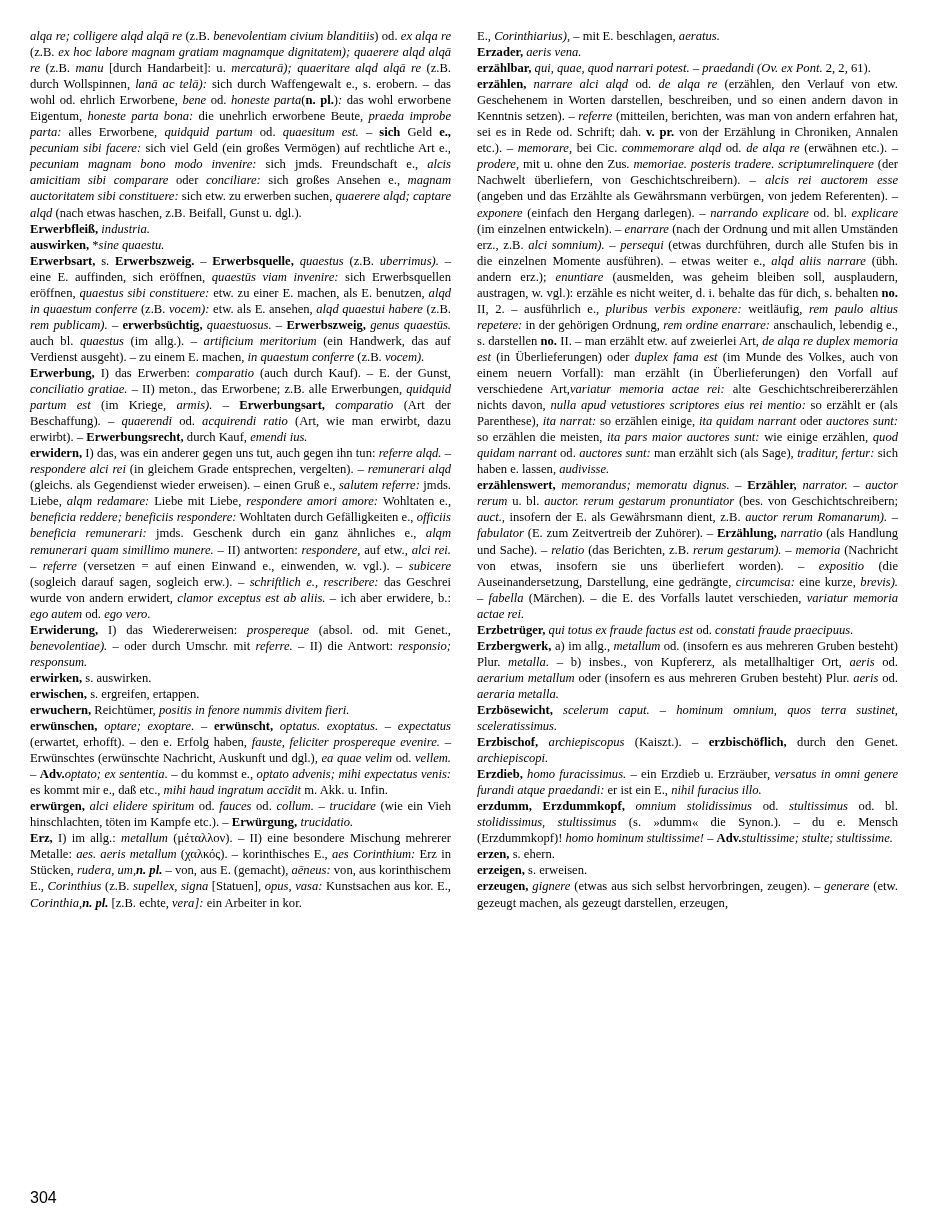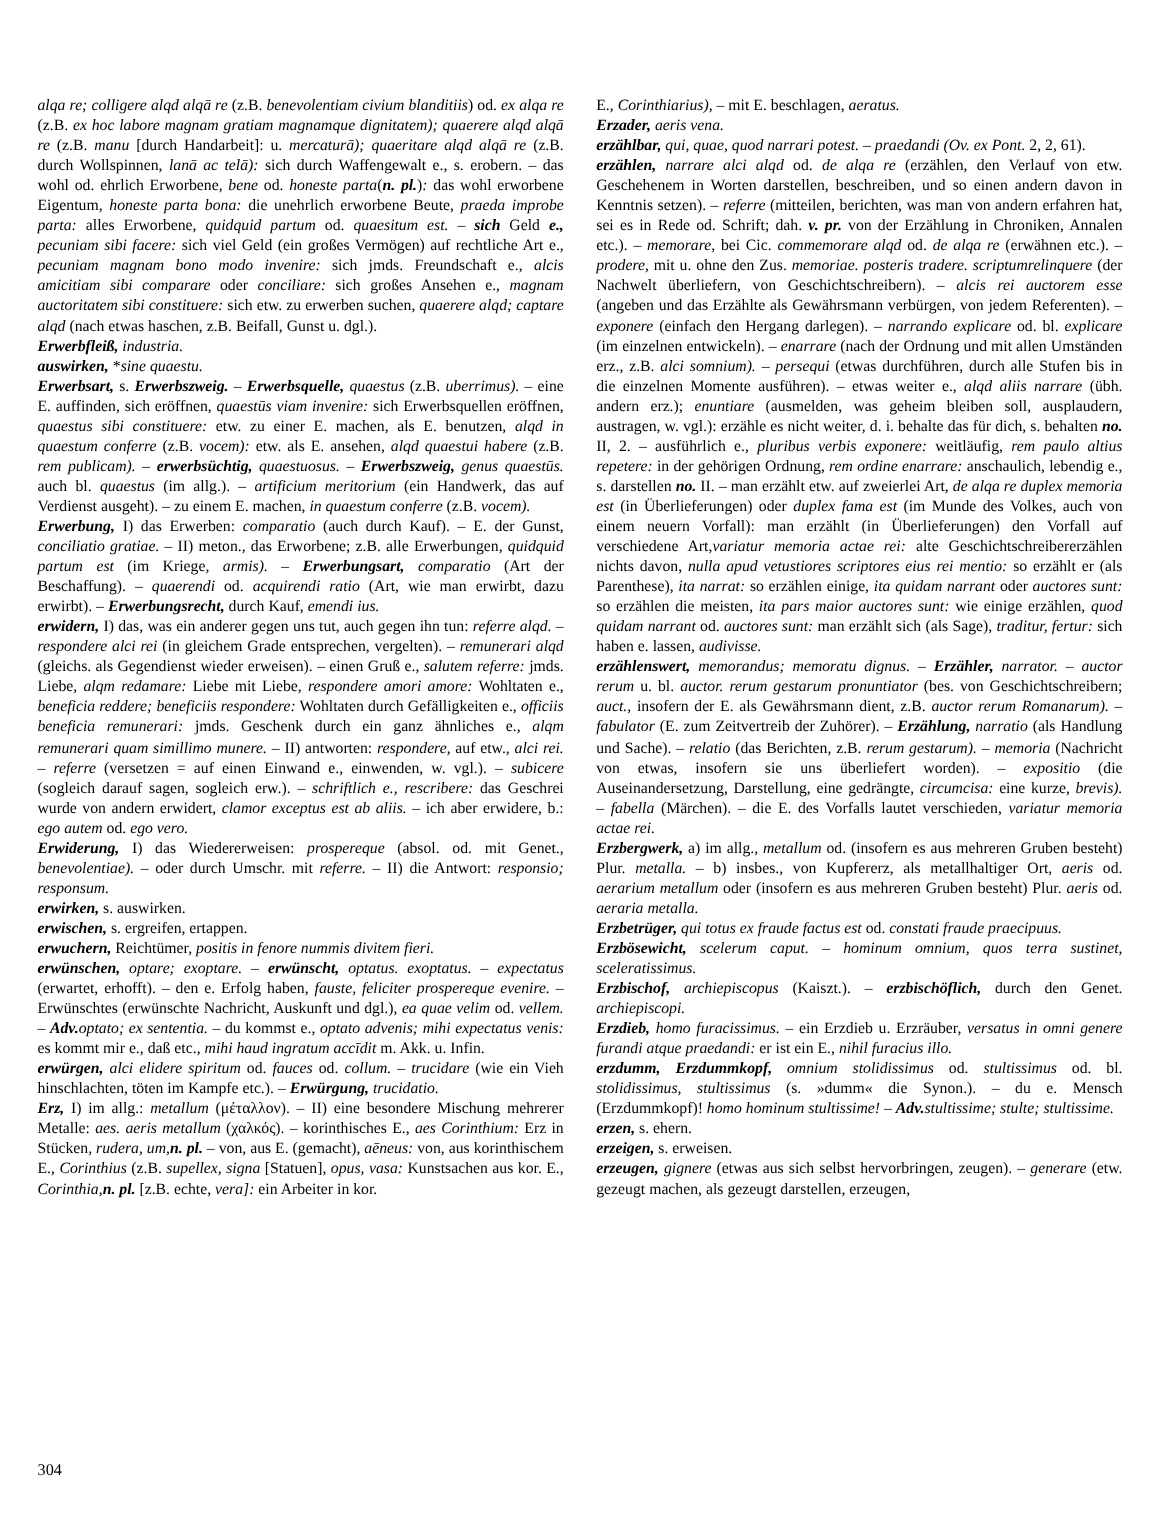"alqa re; colligere alqd alqā" .columns { margin-top: 48px -> none }
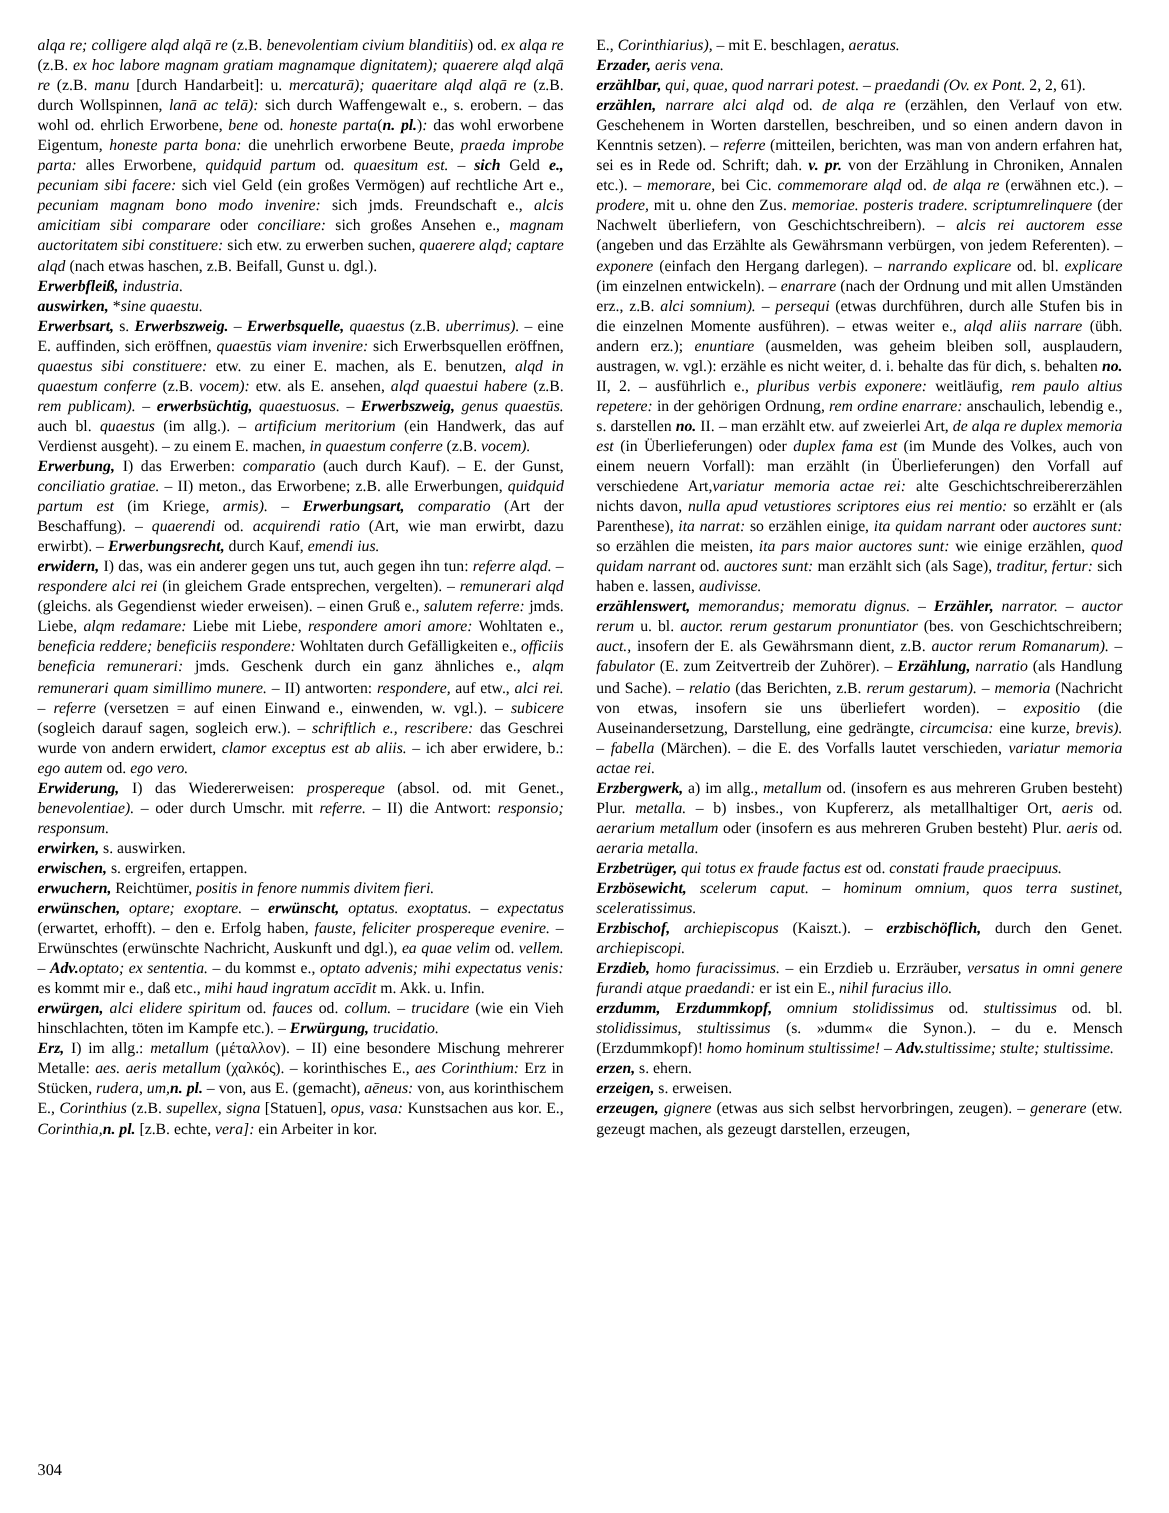"Erzader," b { font-style: italic -> none }
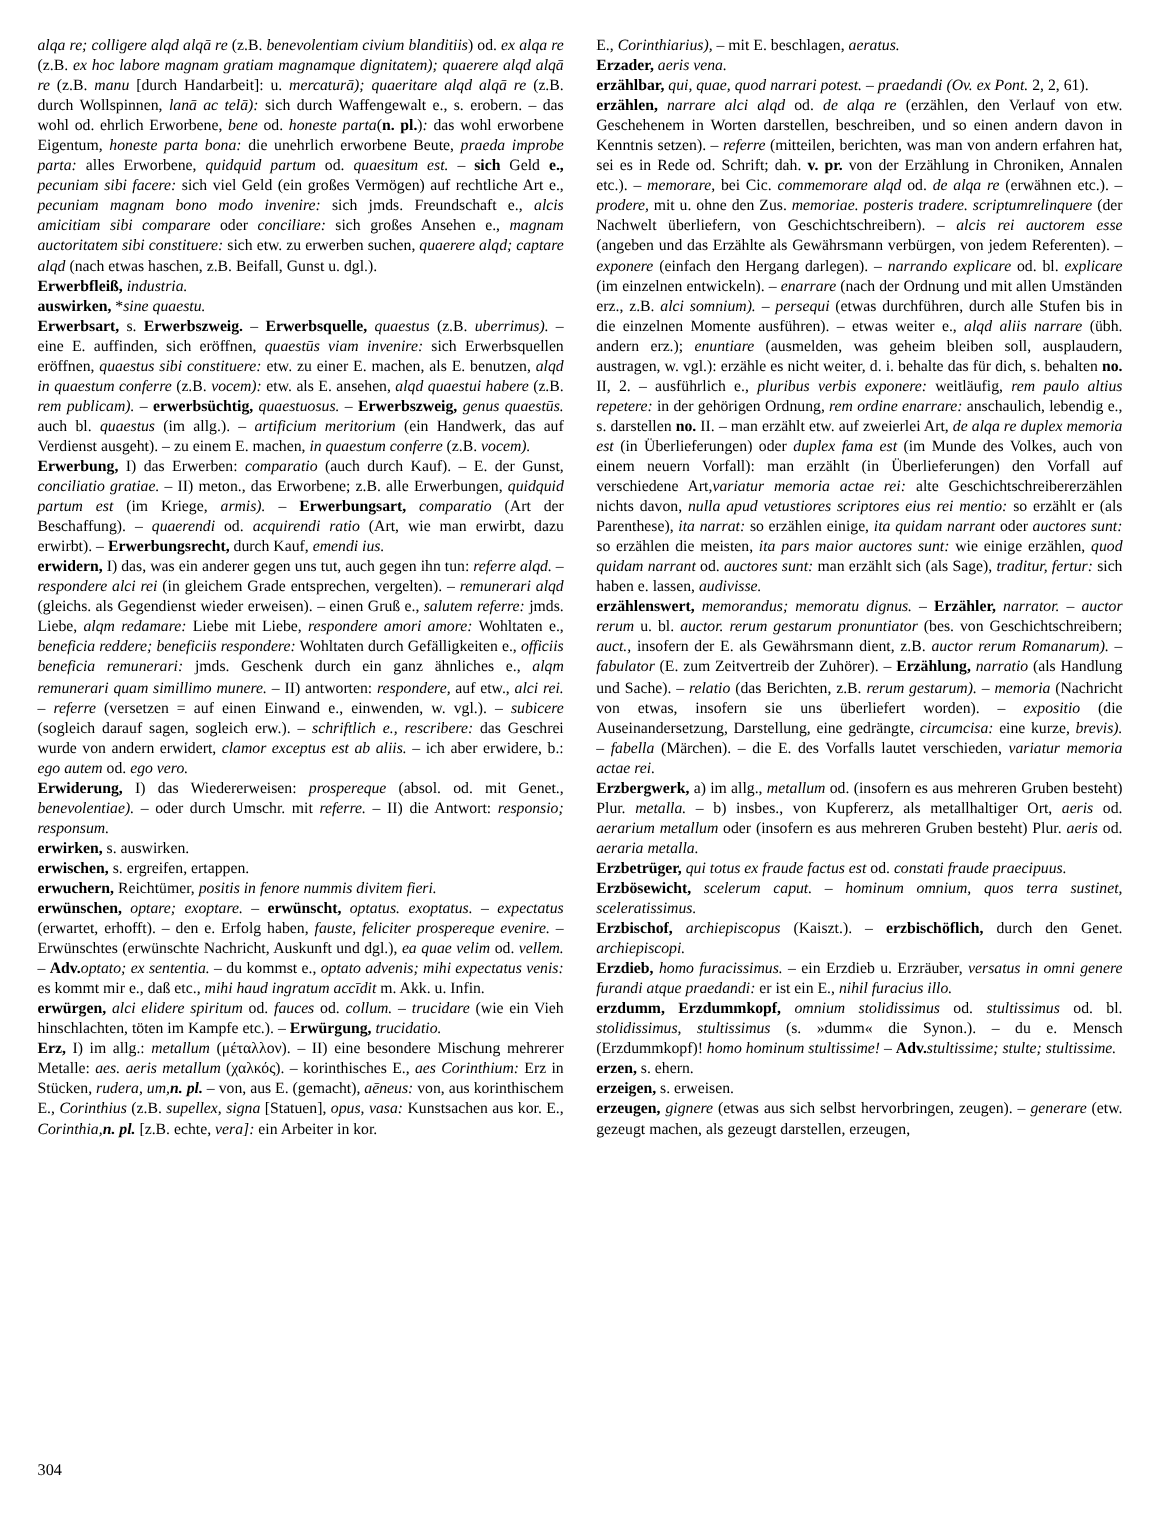"Erzbergwerk, a) im allg., metallum" p.entry { order: before "Erzbetrüger, qui totus ex fraude" -> after "Erzbetrüger, qui totus ex fraude" }
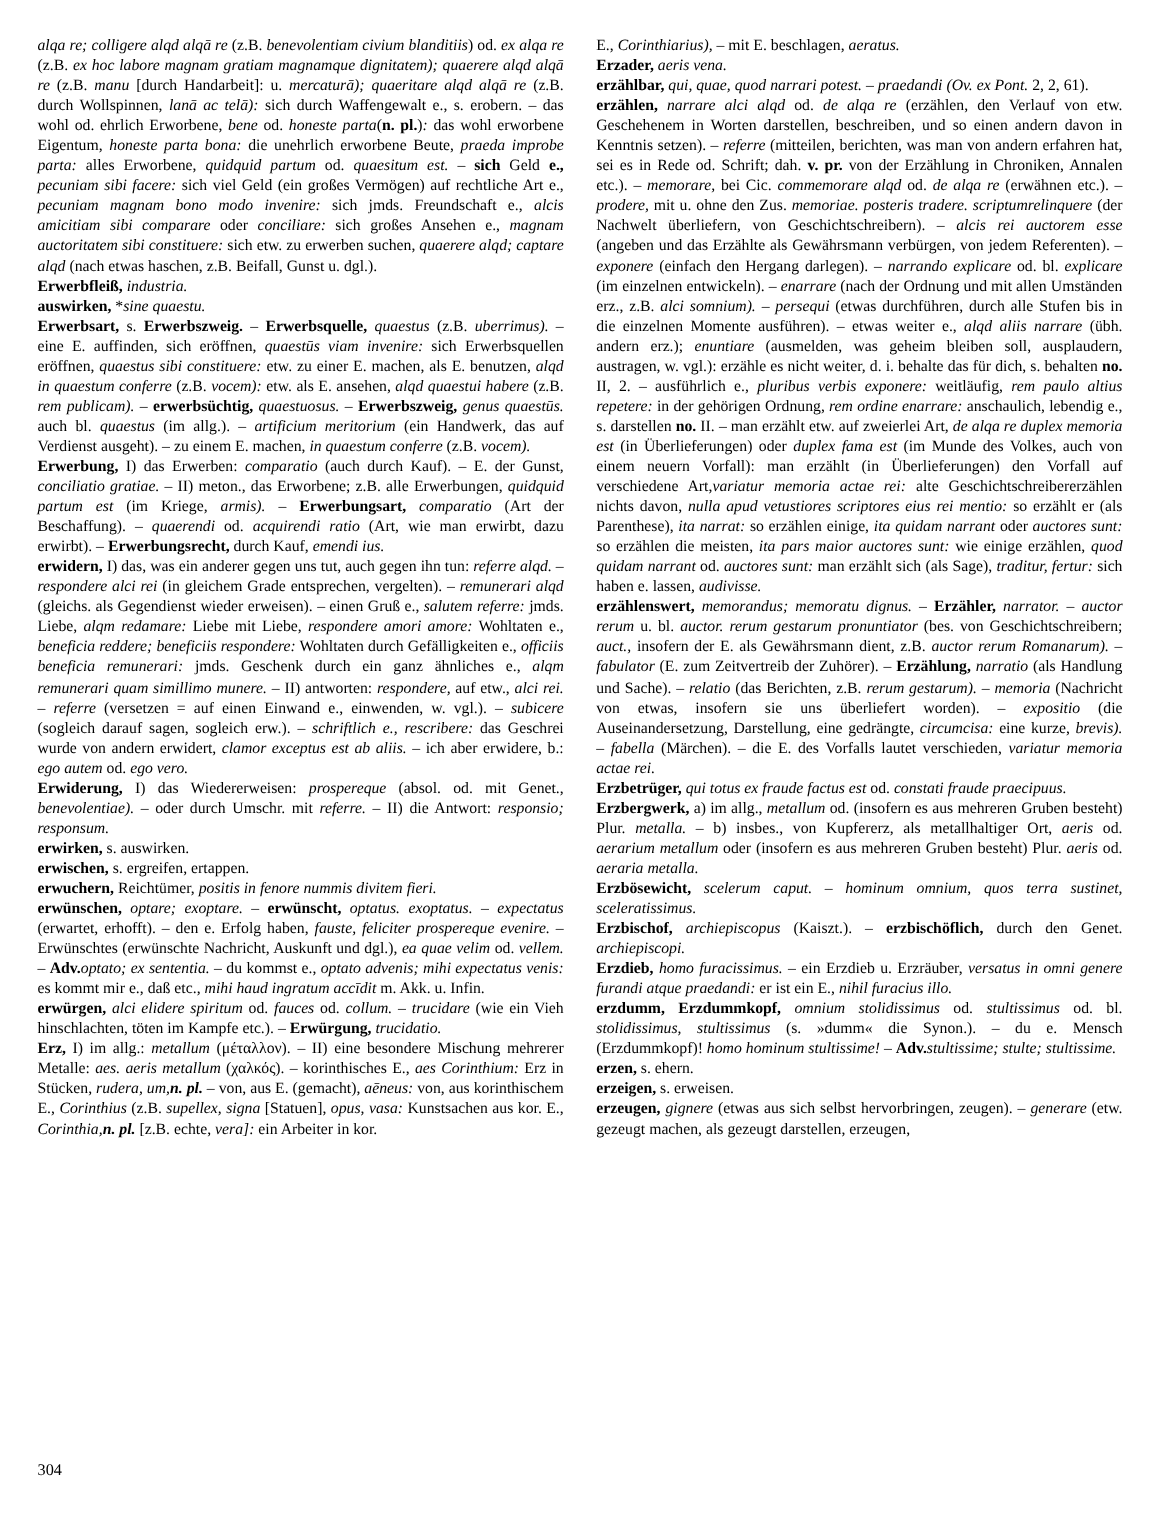"304" .folio { bottom: 26px -> 3px; font-family: Liberation Serif, serif -> Liberation Sans, sans-serif; font-size: 13px -> 16px }
